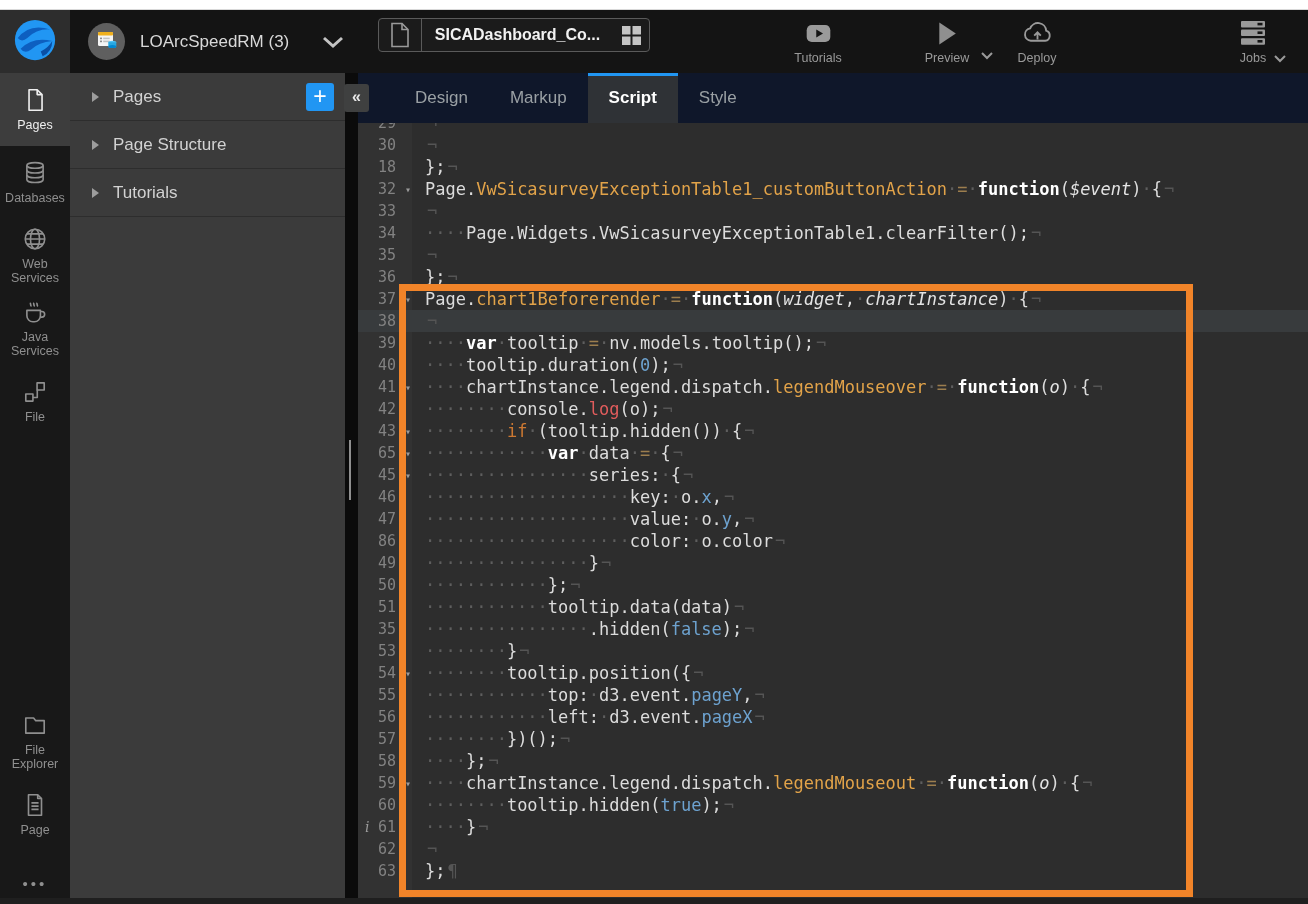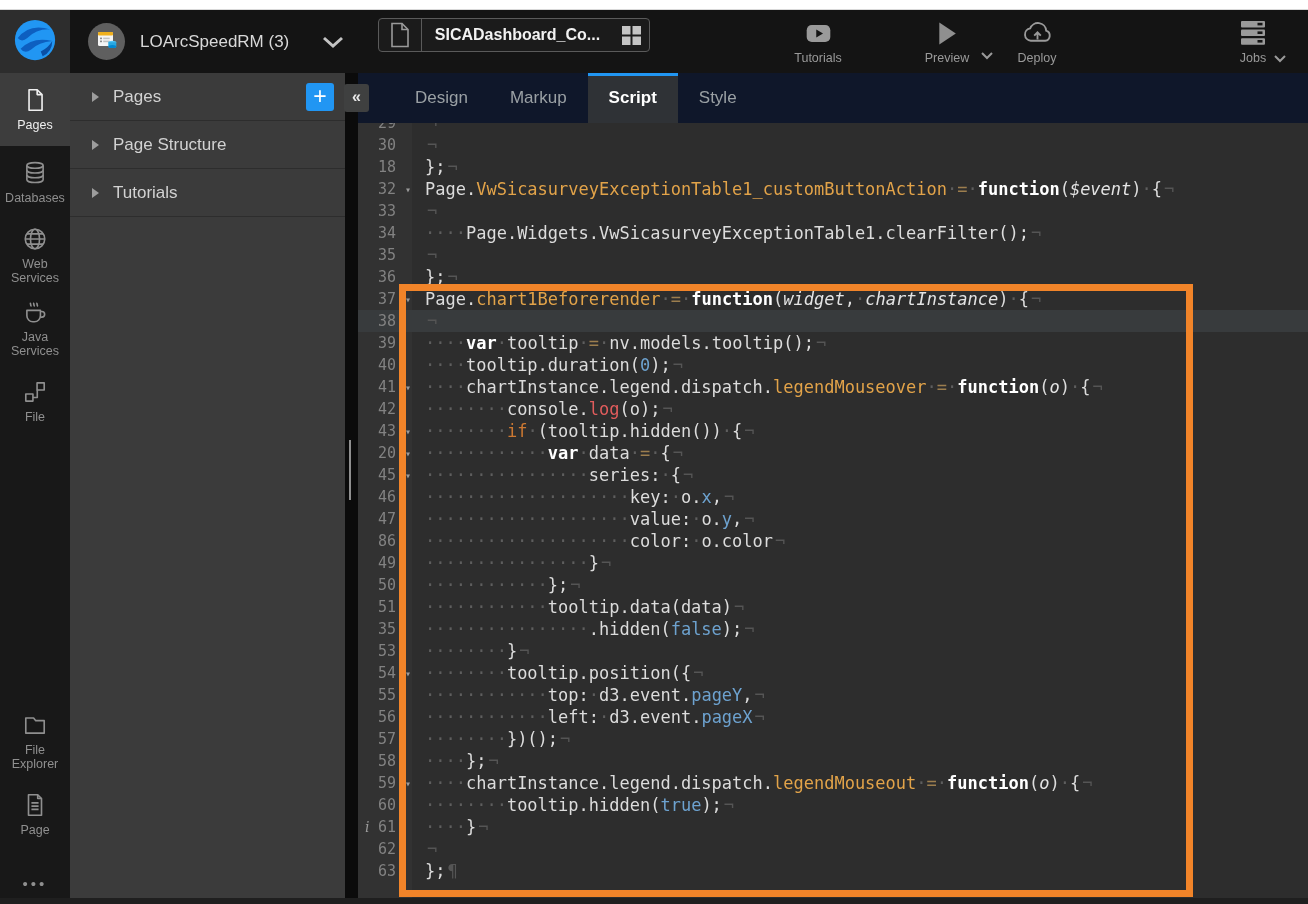"20" span.lnum { text: 20 -> 65 }
